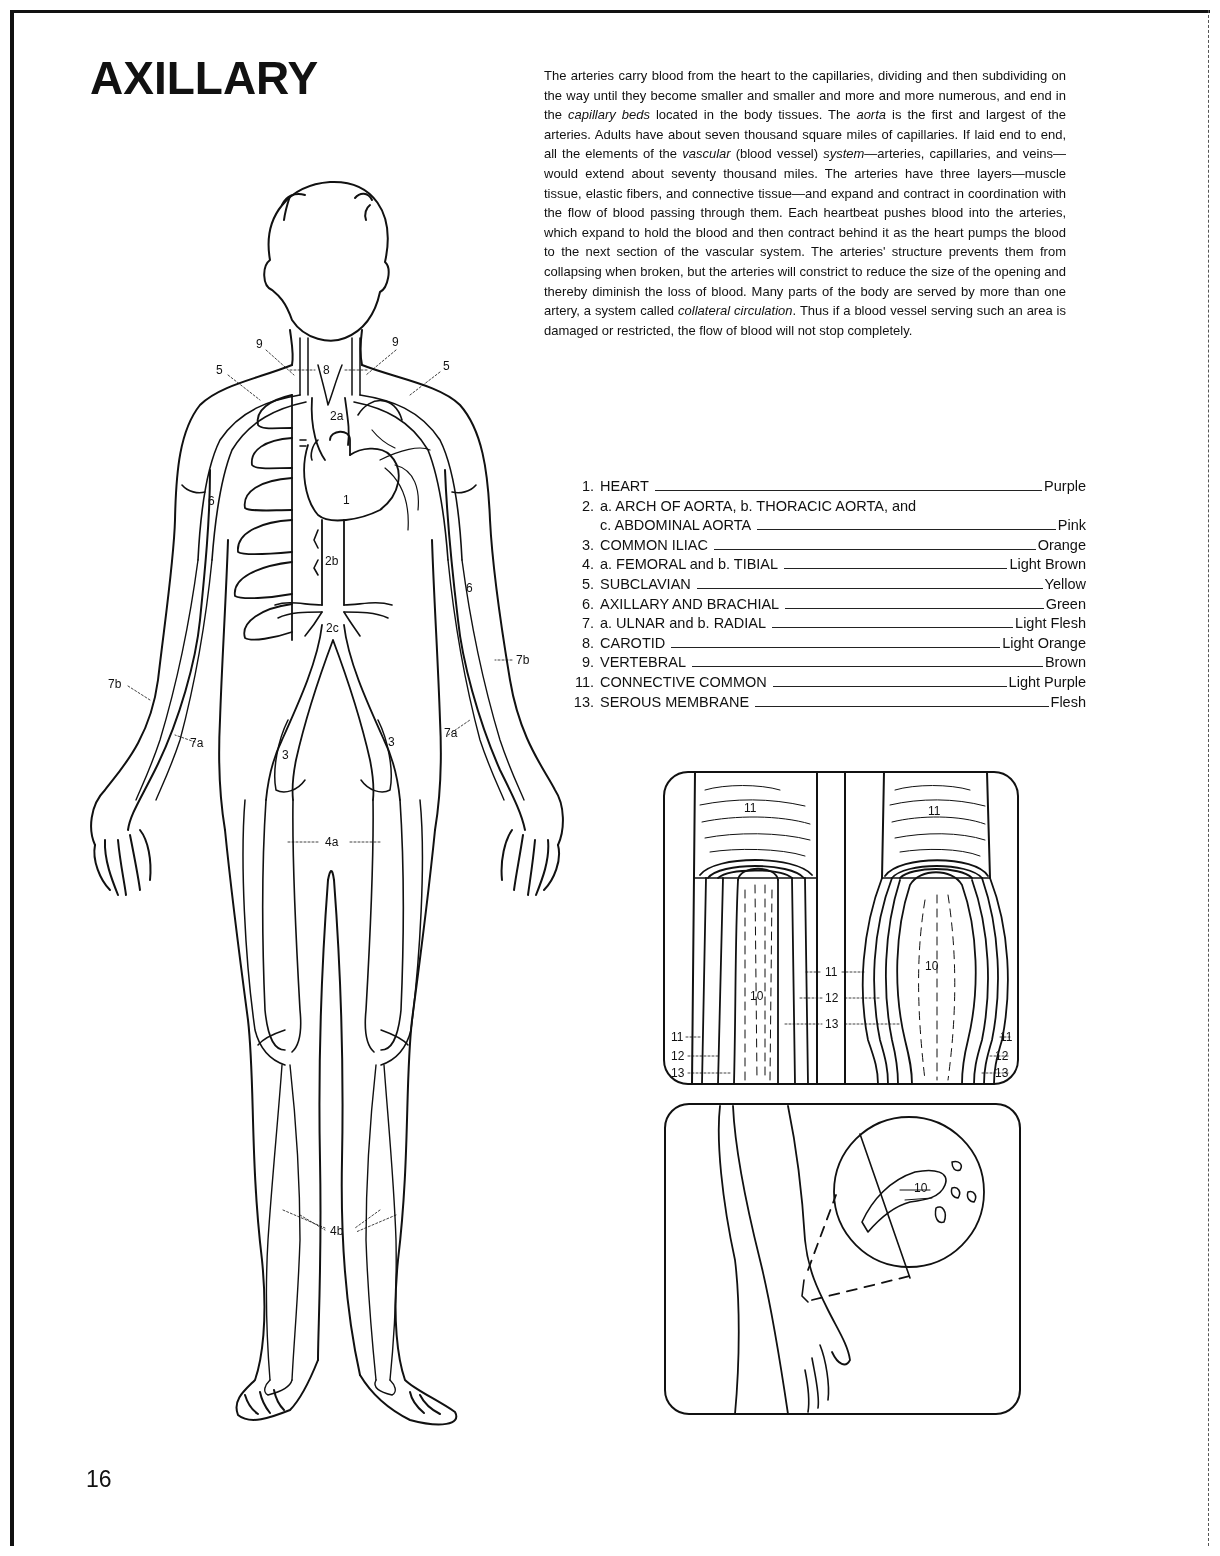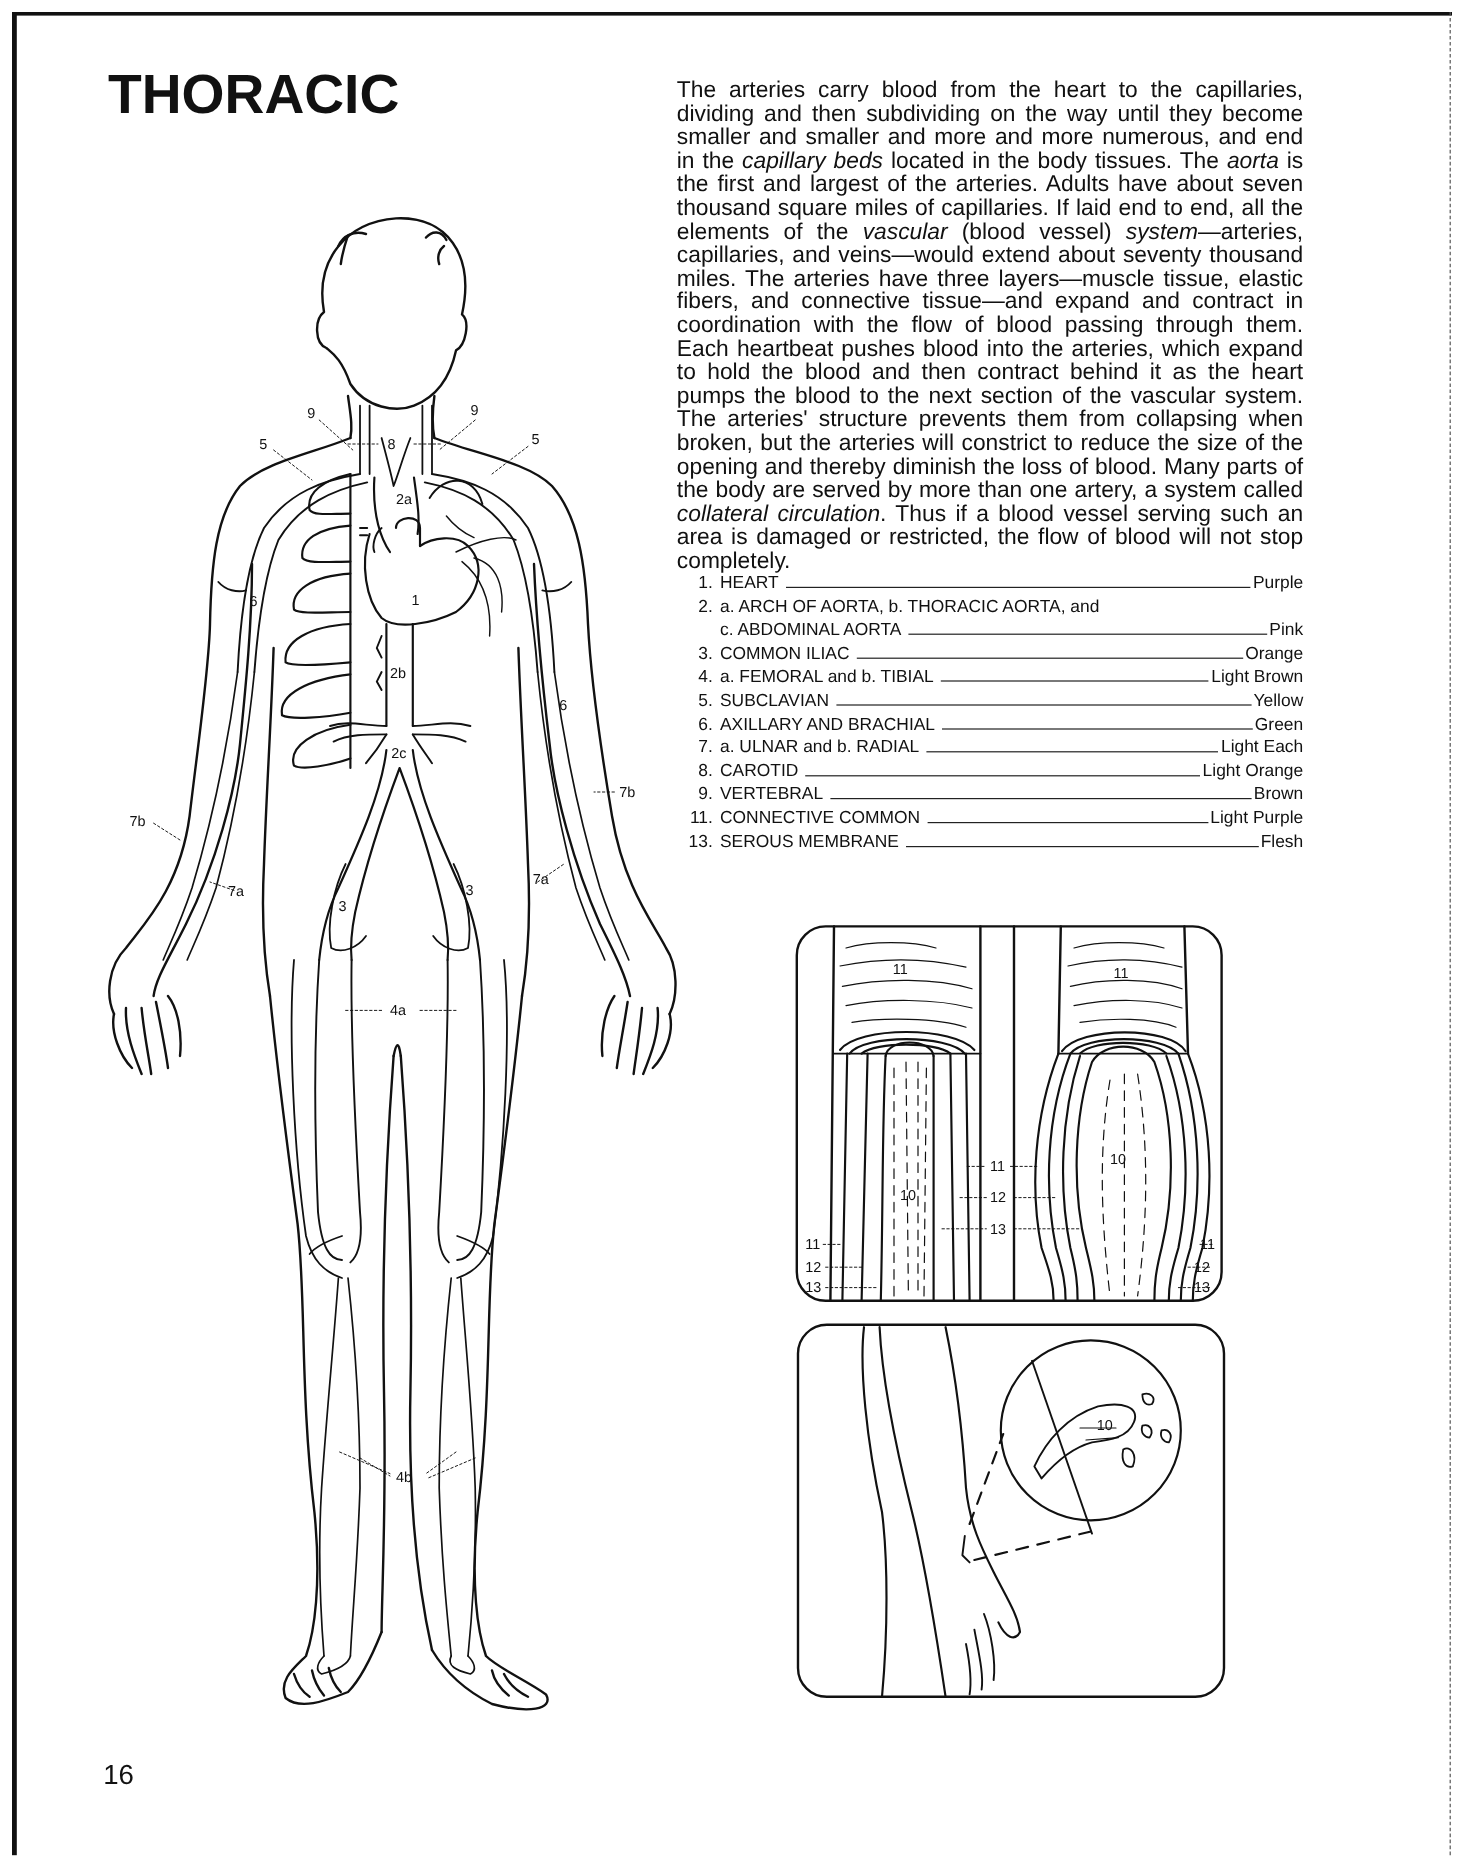"THORACIC" h1.title { text: THORACIC -> AXILLARY }
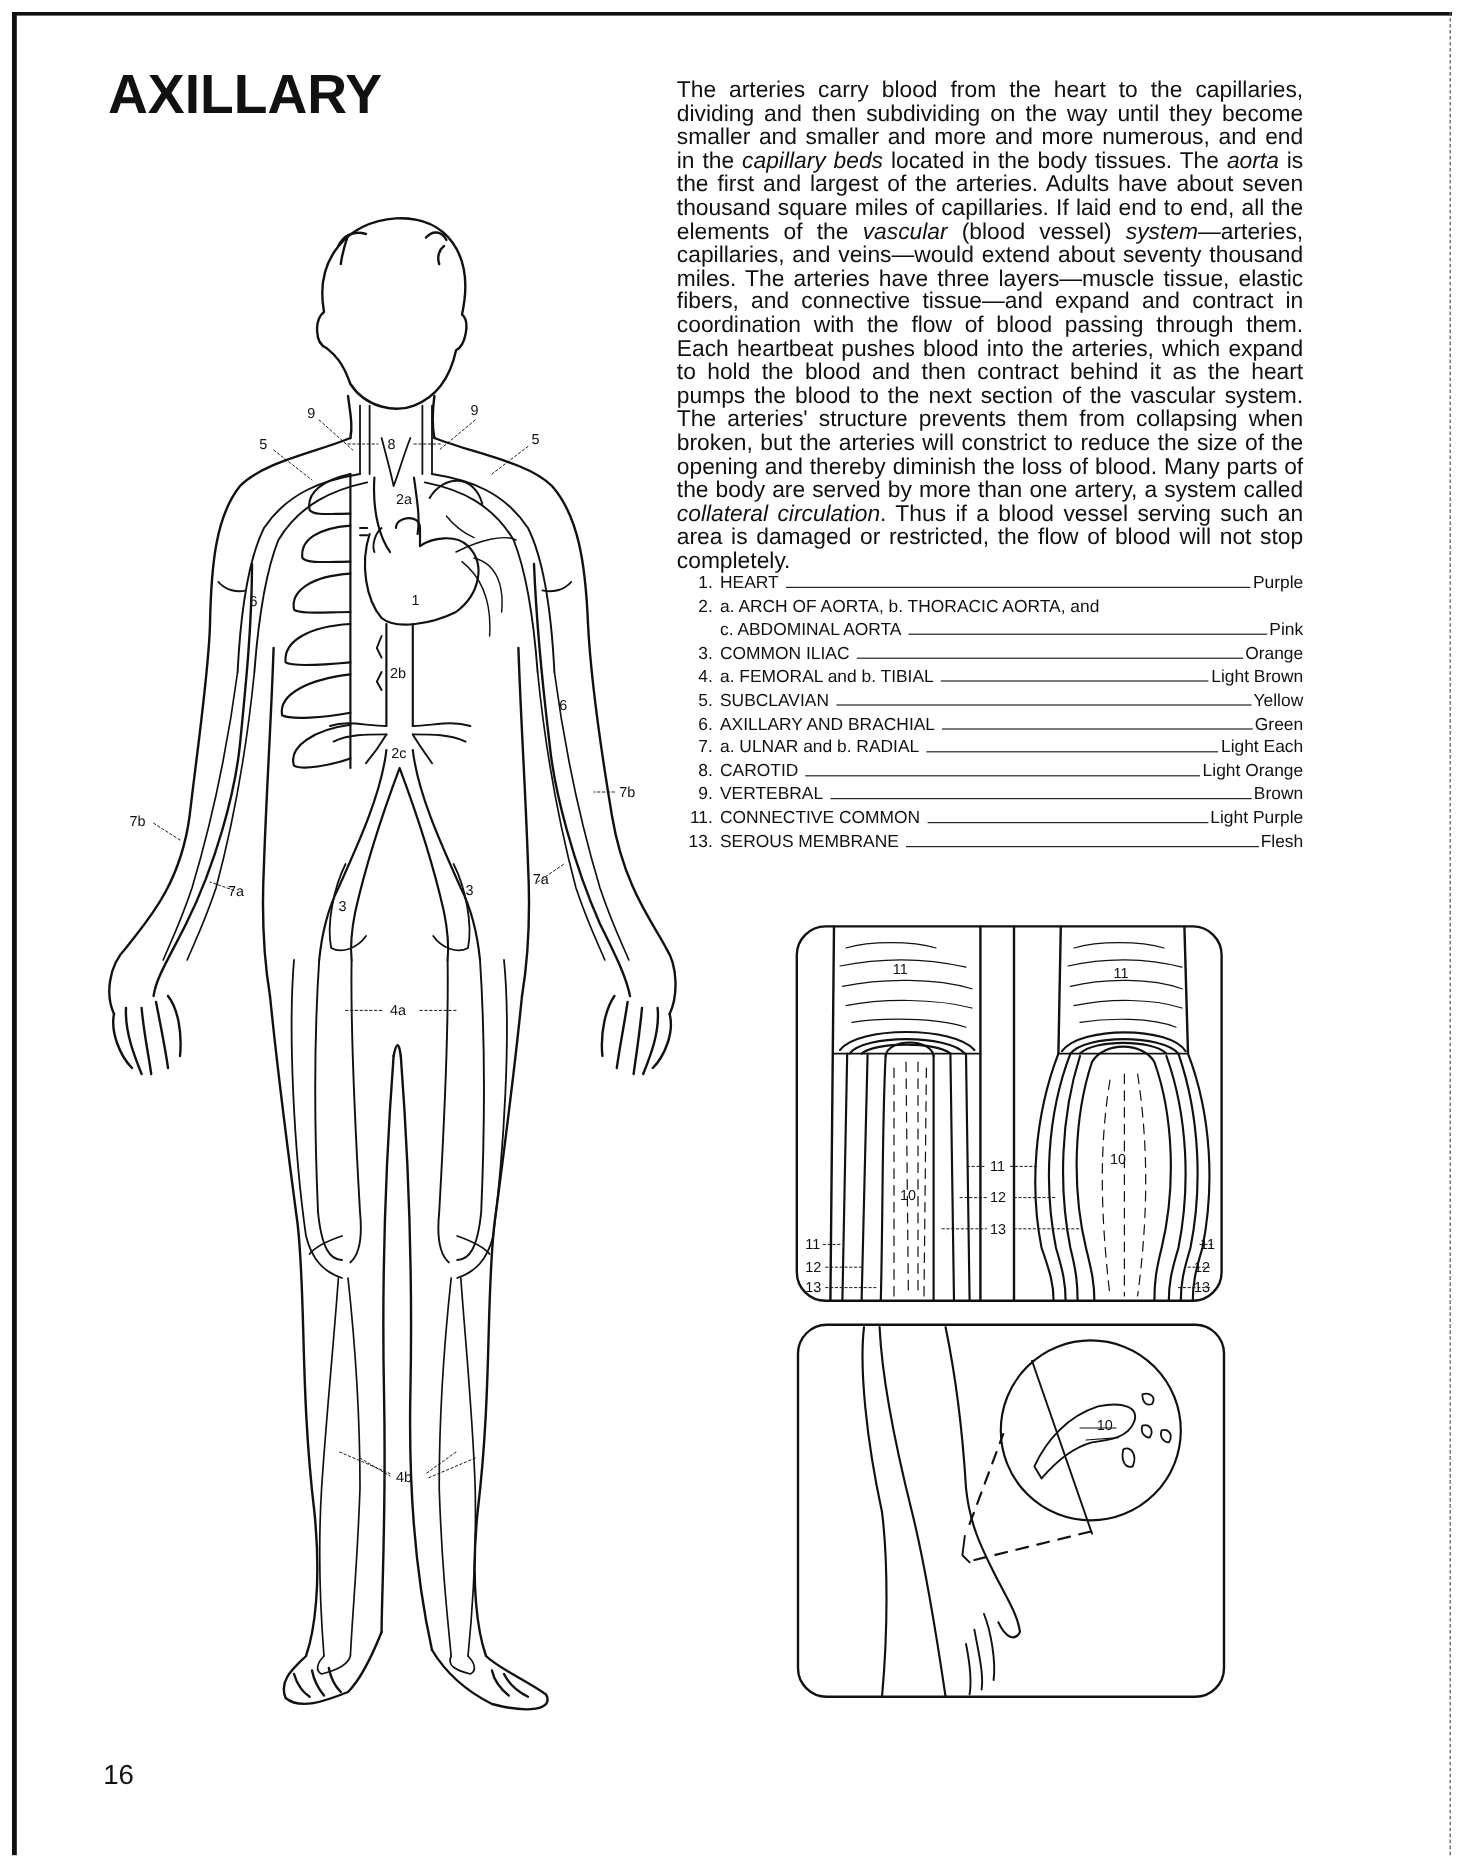"The arteries carry blood from" .intro { font-size: 19px -> 13px; left: 564px -> 544px }
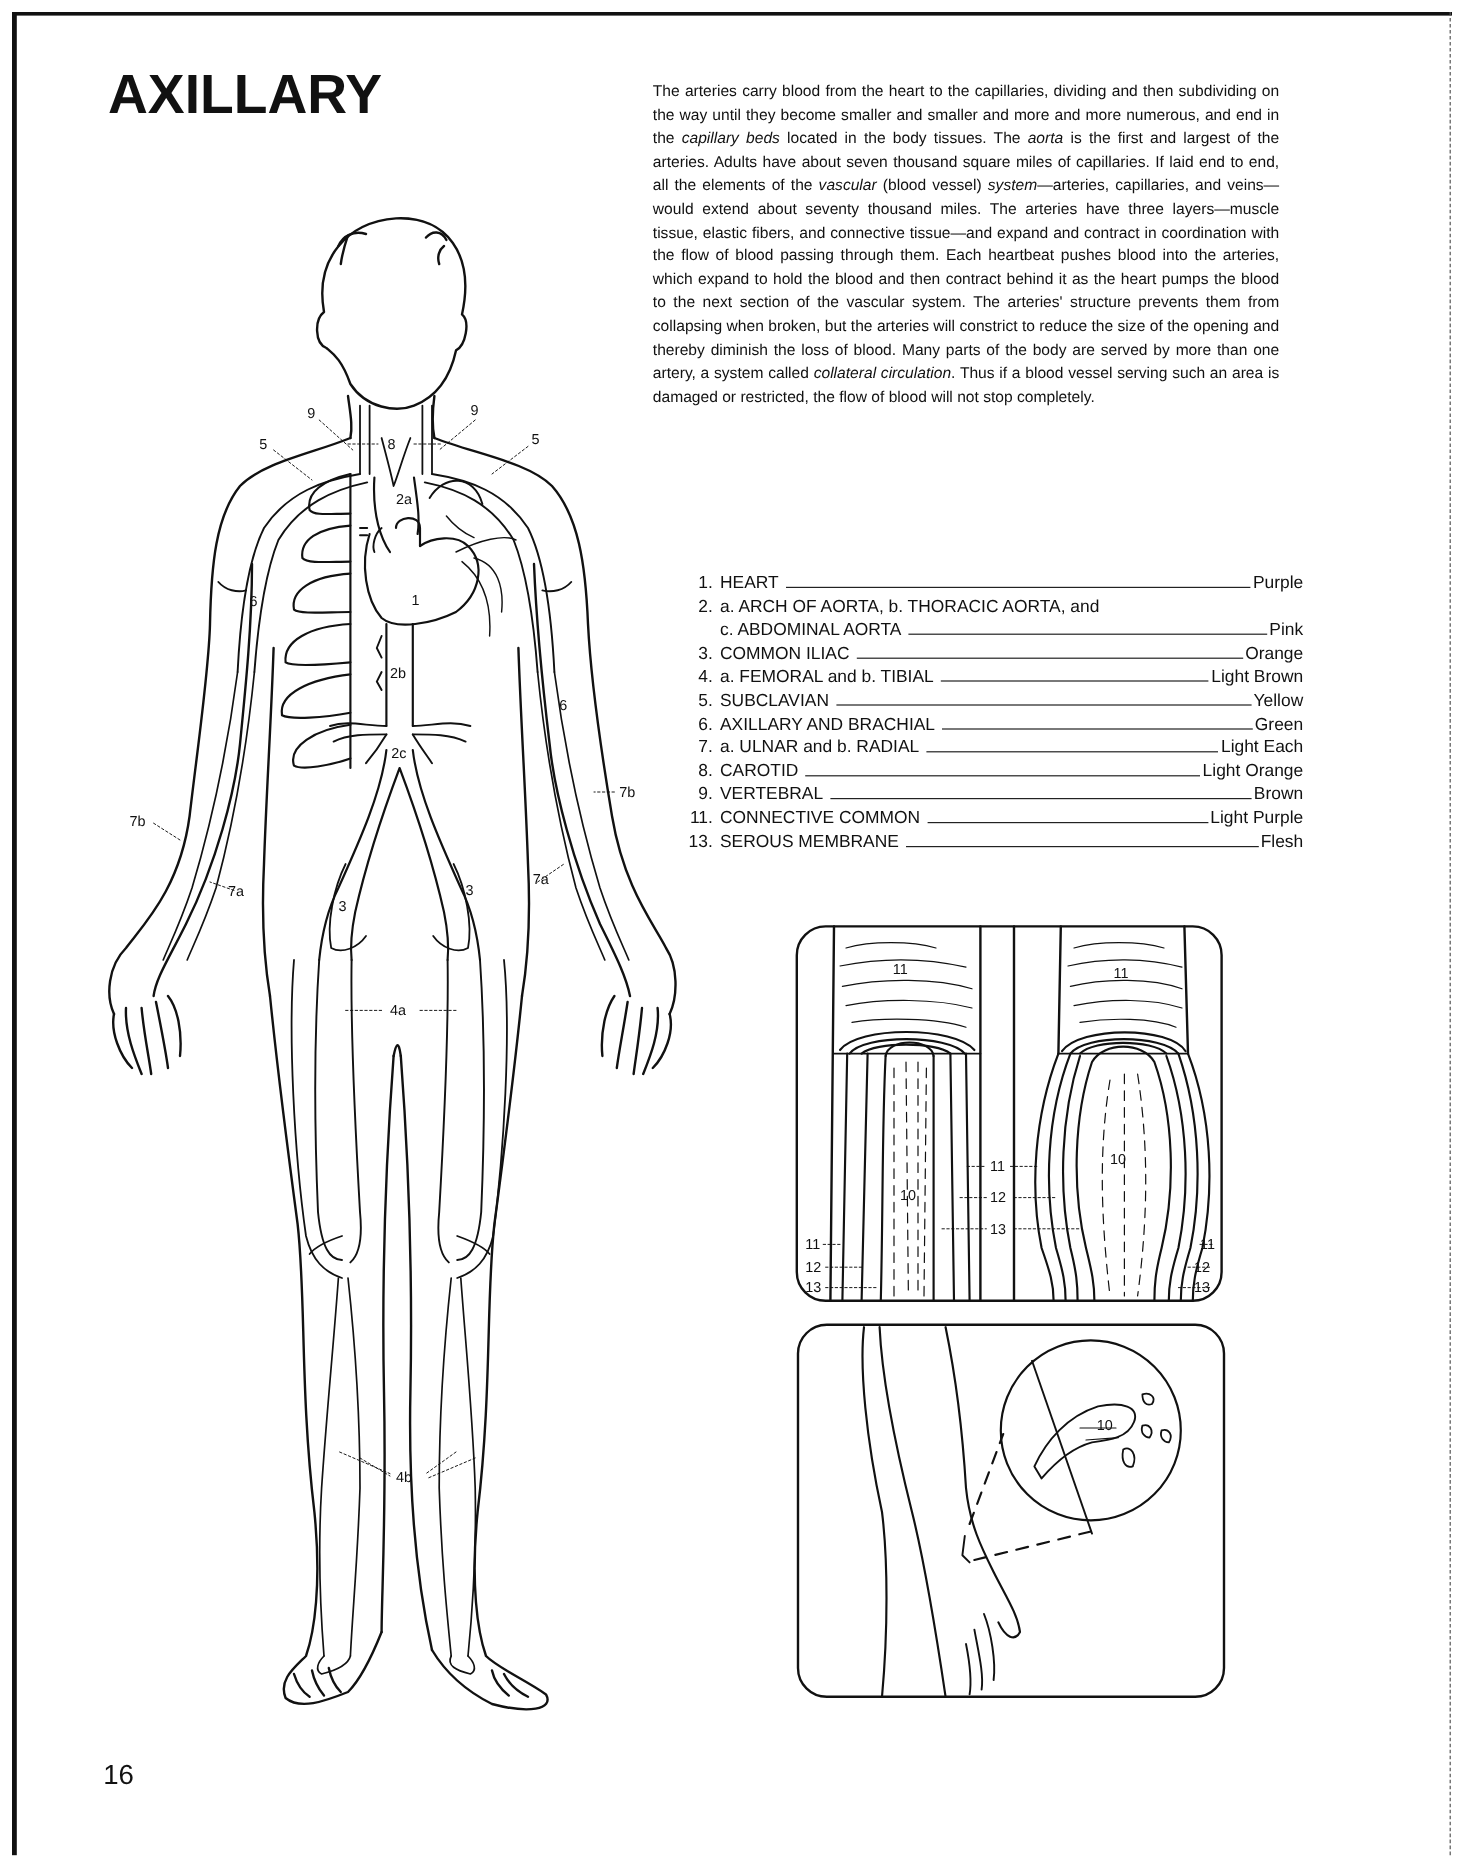"Light Each" span.legend-color { text: Each -> Flesh }
